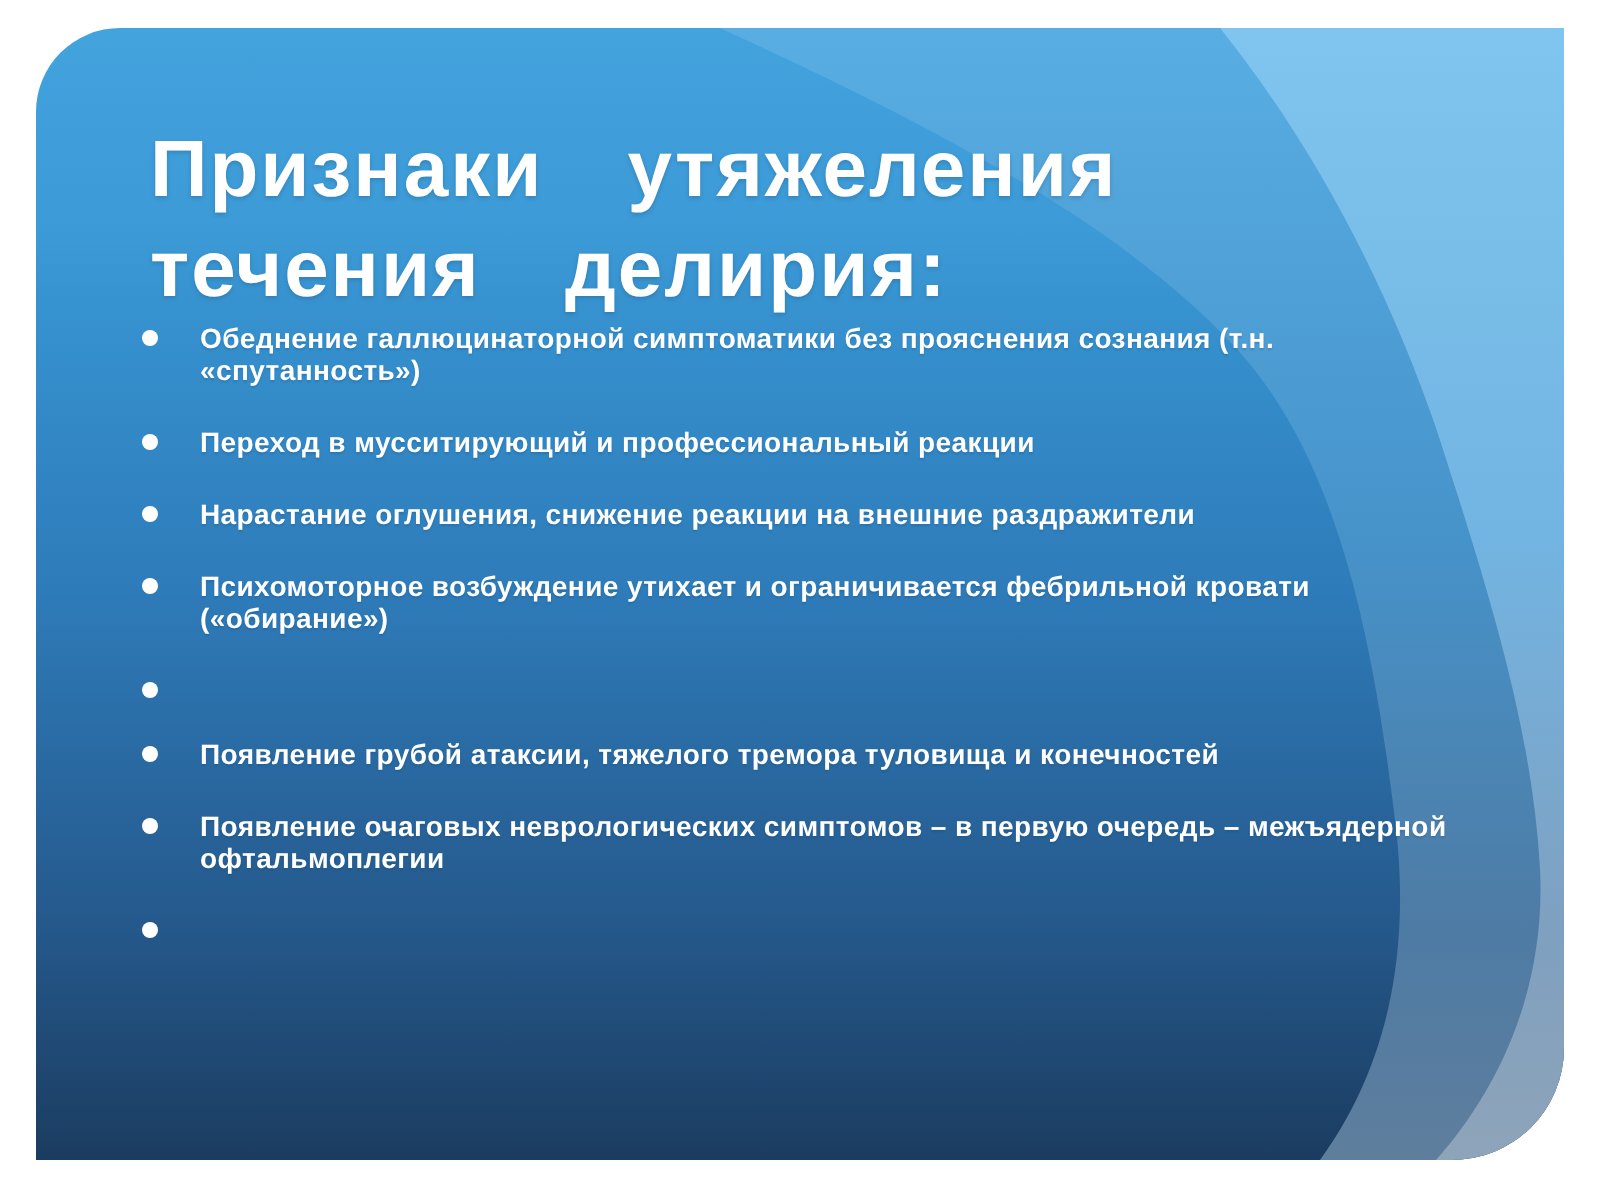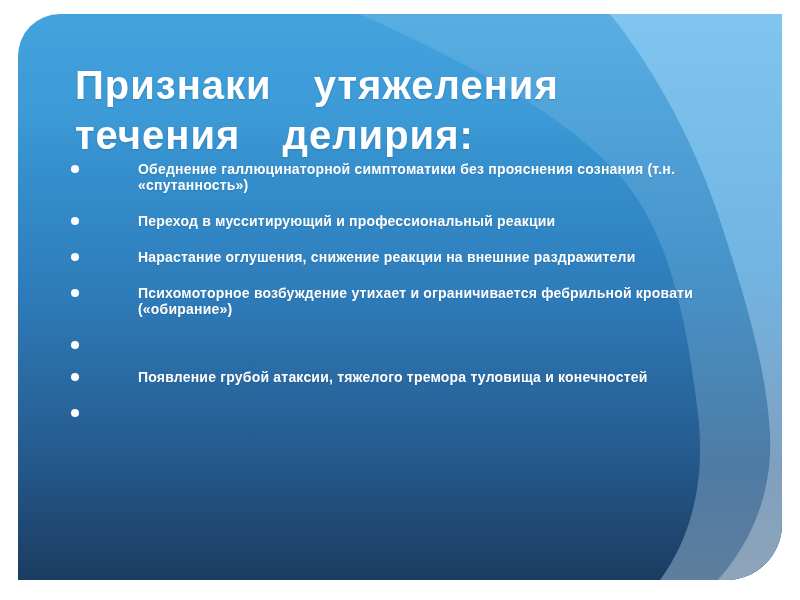"Обеднение галлюцинаторной симптоматики" .btext { margin-left: 38px -> none }
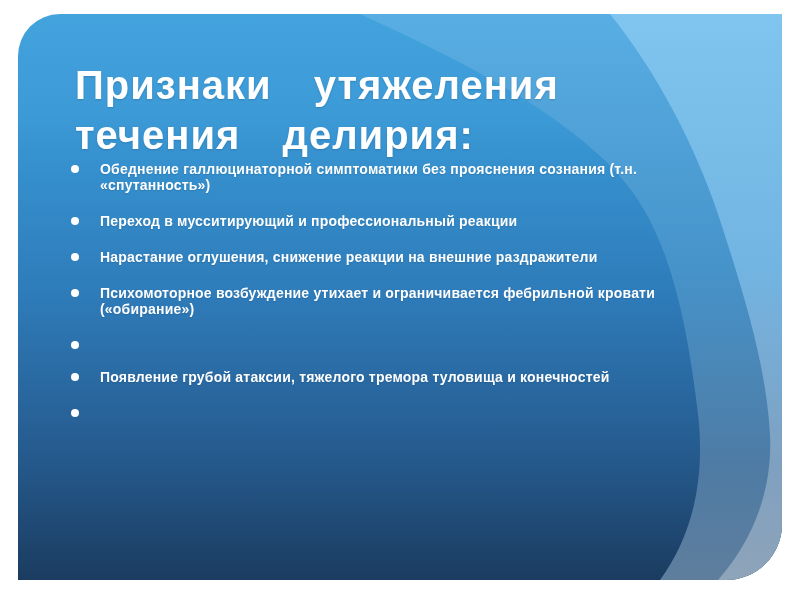"Появление очаговых неврологических" li.bullet-item { html: none -> <li> <span></span> <span>Появление очаговых неврологических симптомов – в первую очередь – межъядерной офтальмоплегии</span> </li> }
